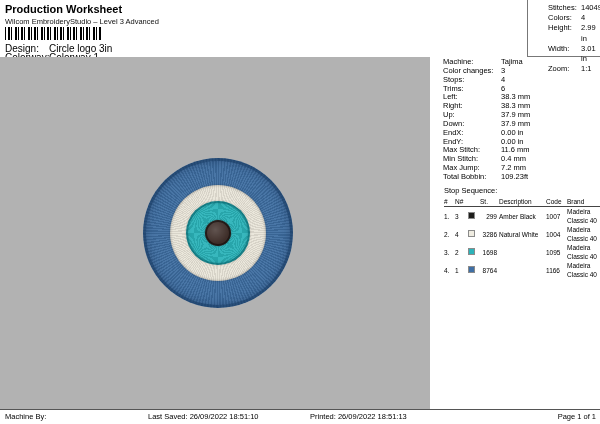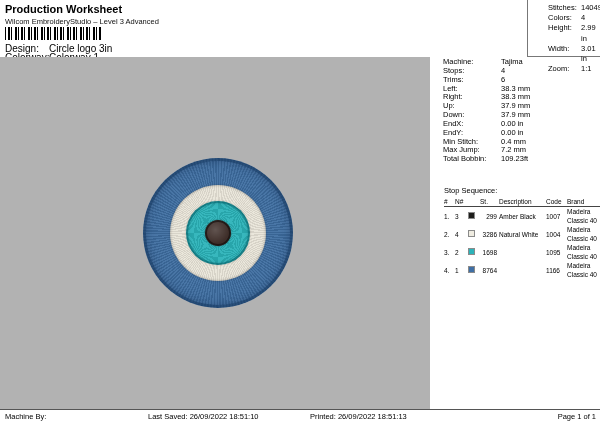"Color changes:" div.kv { html: none -> <div> <span>Color changes:</span> <span>3</span> </div> }
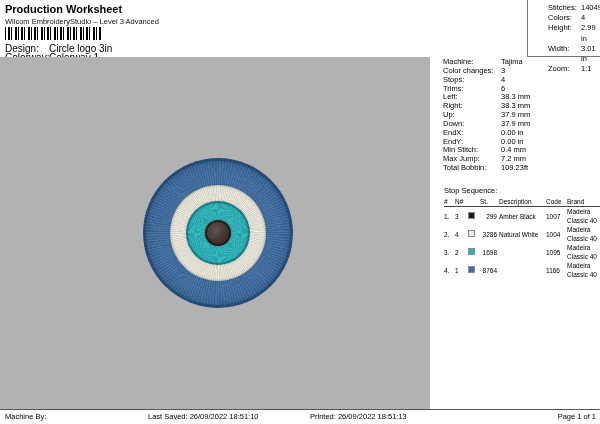"Max Stitch:" div.kv { html: none -> <div> <span>Max Stitch:</span> <span>11.6 mm</span> </div> }
